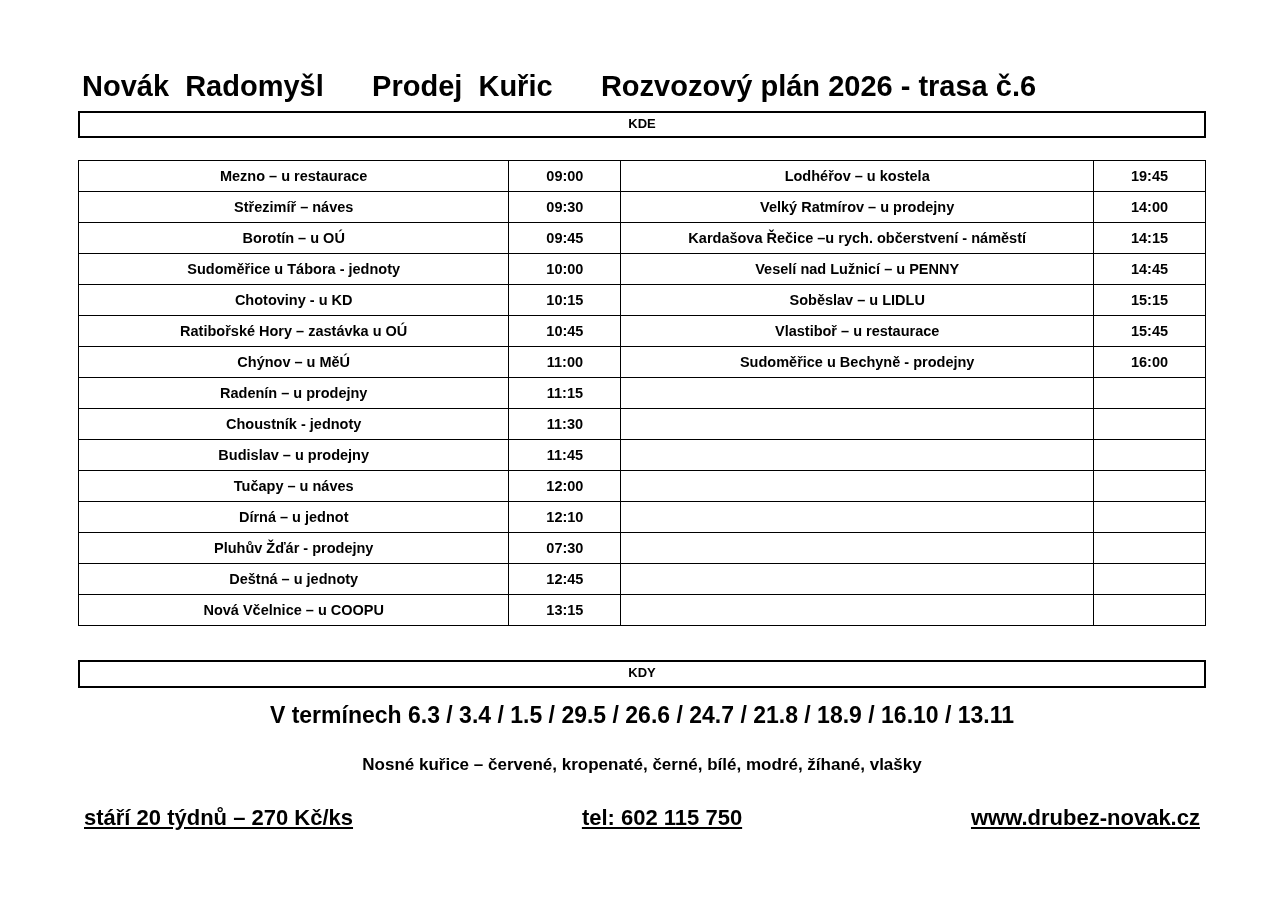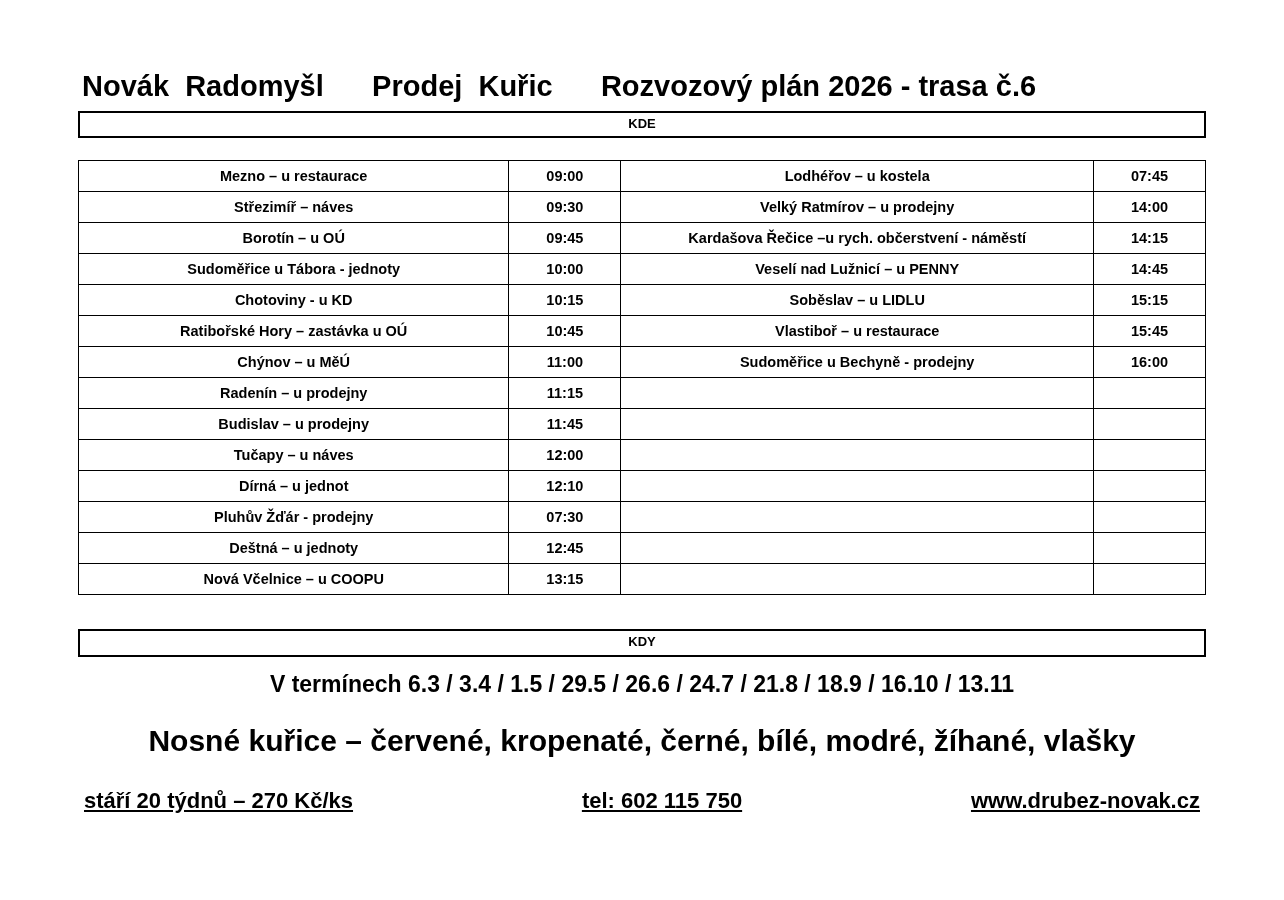"07:45" td { text: 07:45 -> 19:45 }
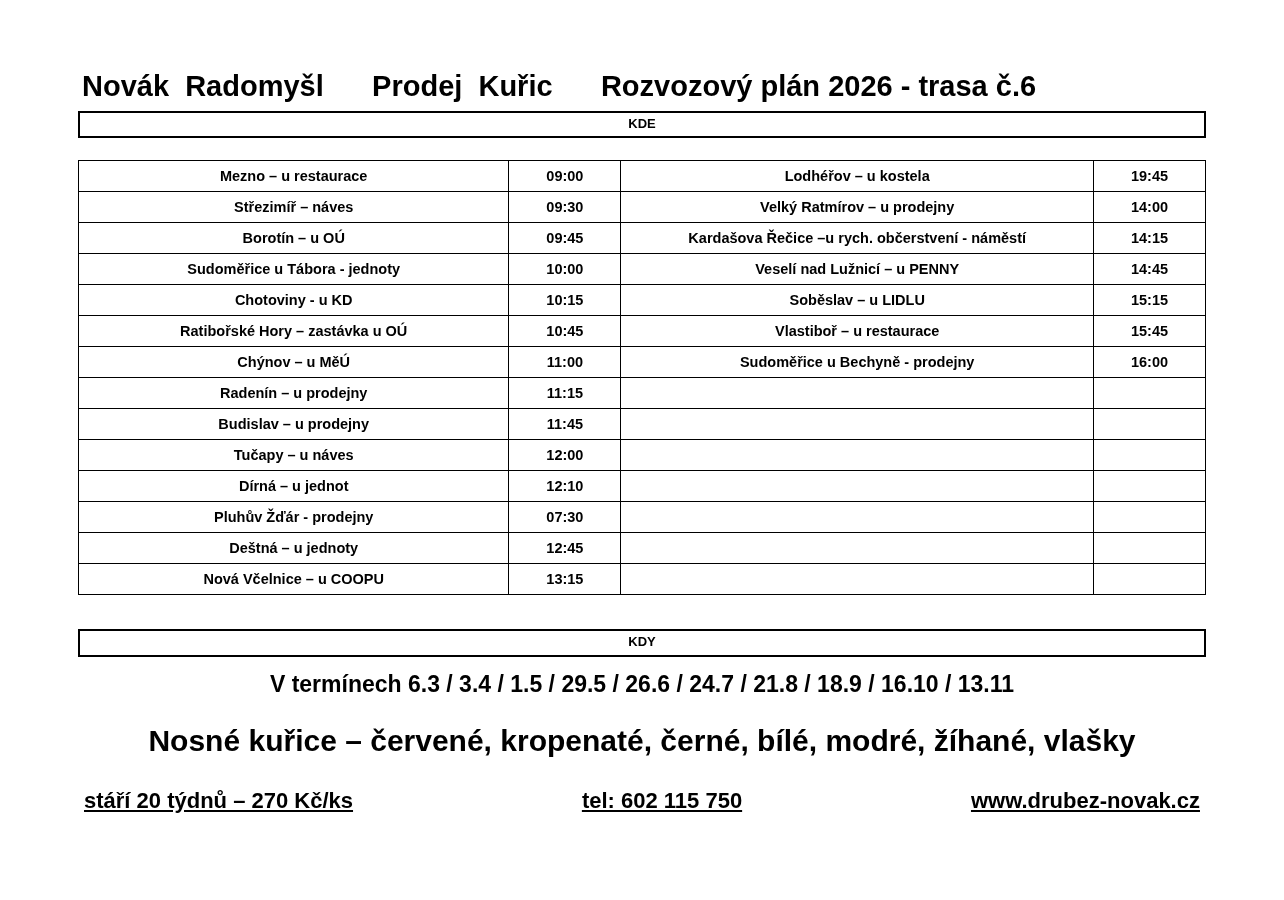"Choustník - jednoty" tr { html: none -> <tr> <td>Choustník - jednoty</td> <td>11:30</td> <td></td> <td></td> </tr> }
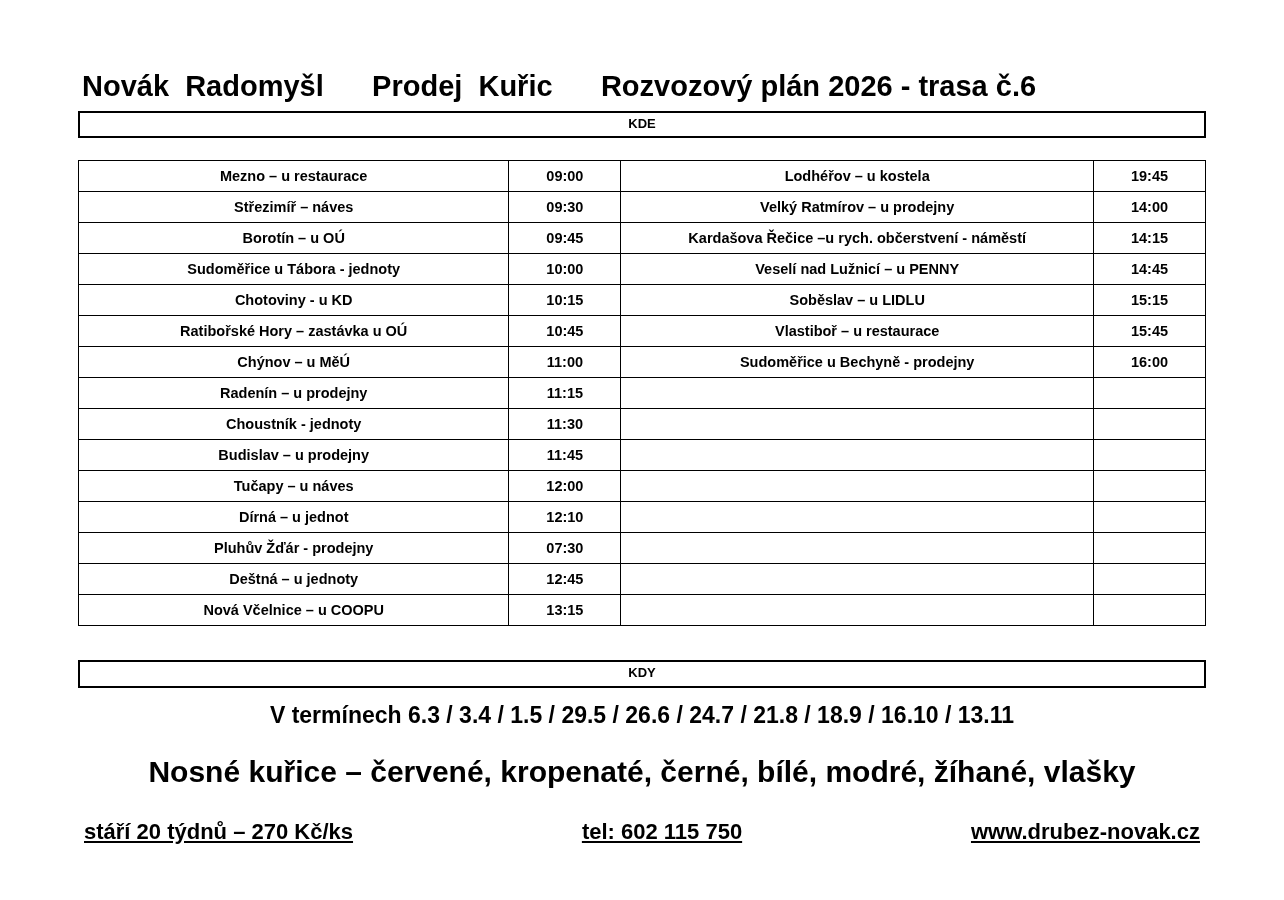"Nosné kuřice – červené, kropenaté," .fline2 { font-size: 30px -> 17px }
